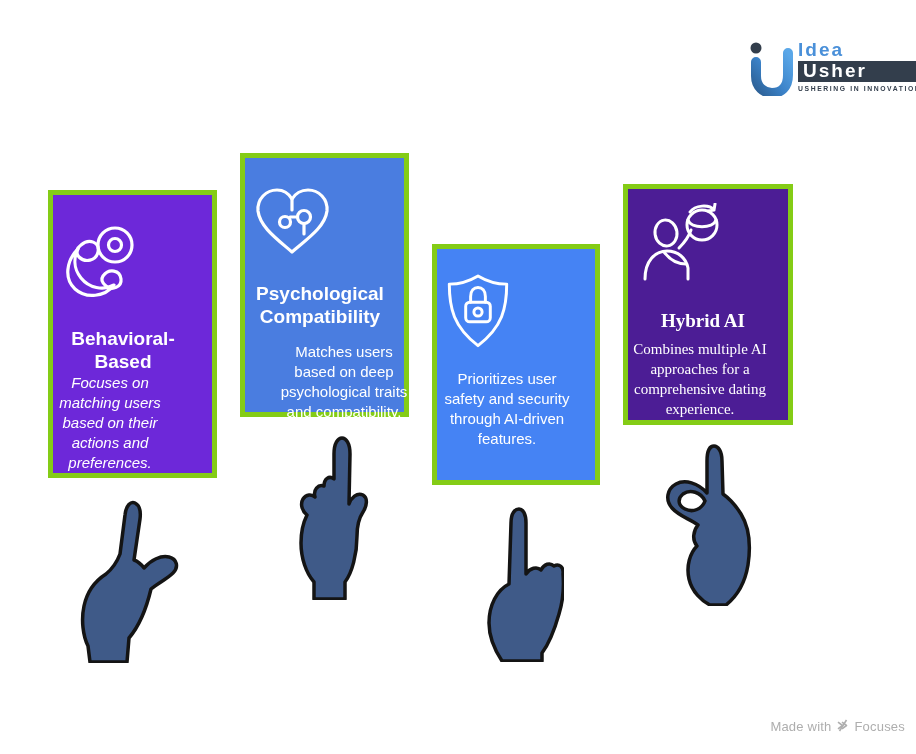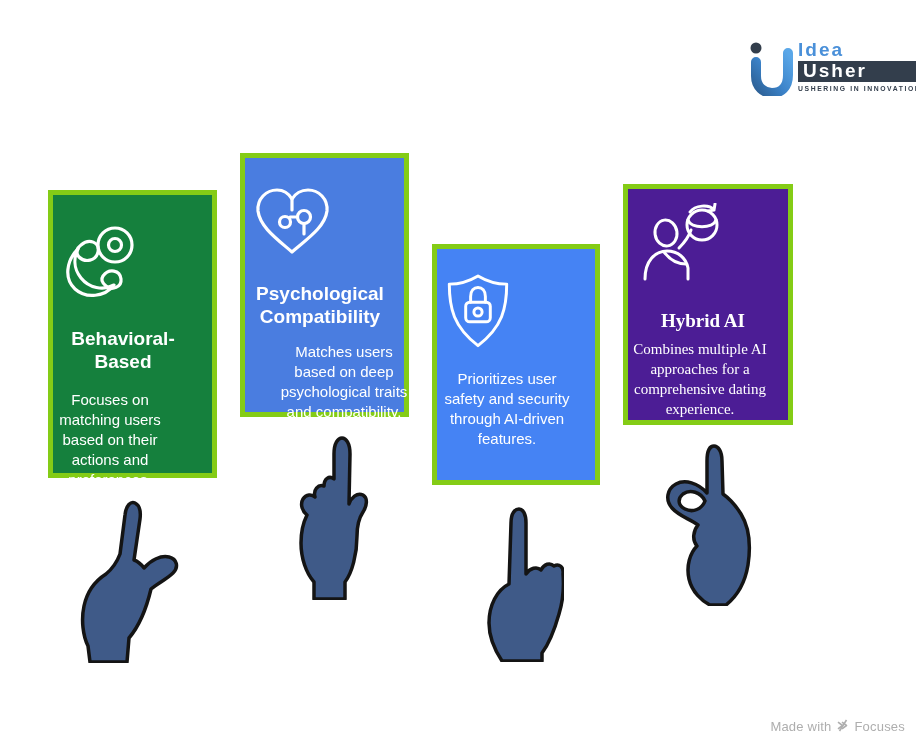"Behavioral-Based" div.card { background-color: #15803d -> #6d28d9 }
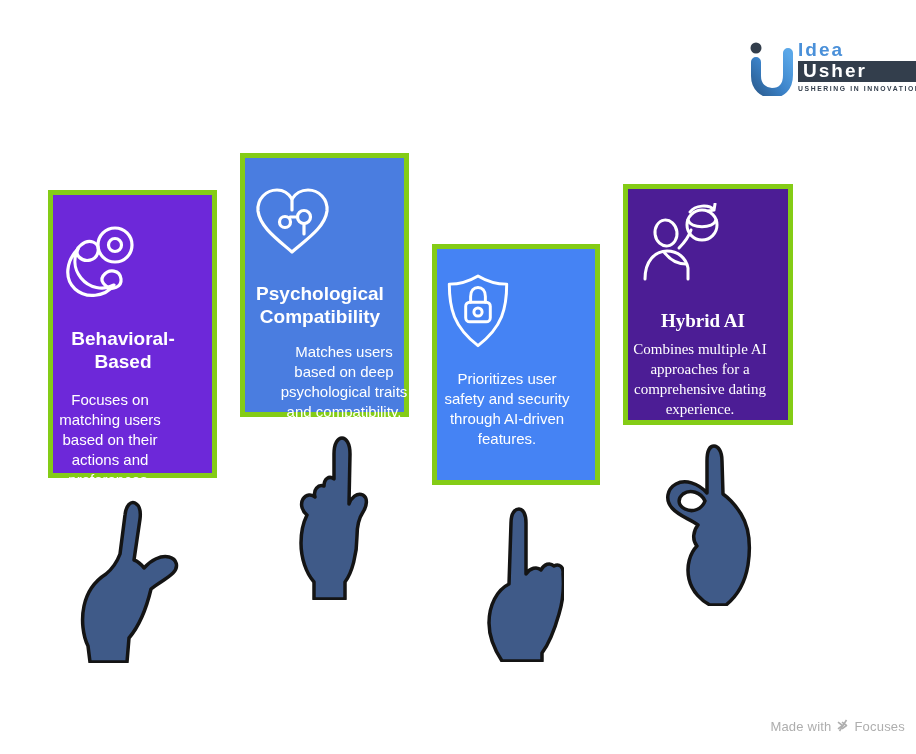"Focuses on matching users based" .card1 .body { font-style: none -> italic; margin-top: 17px -> none }
